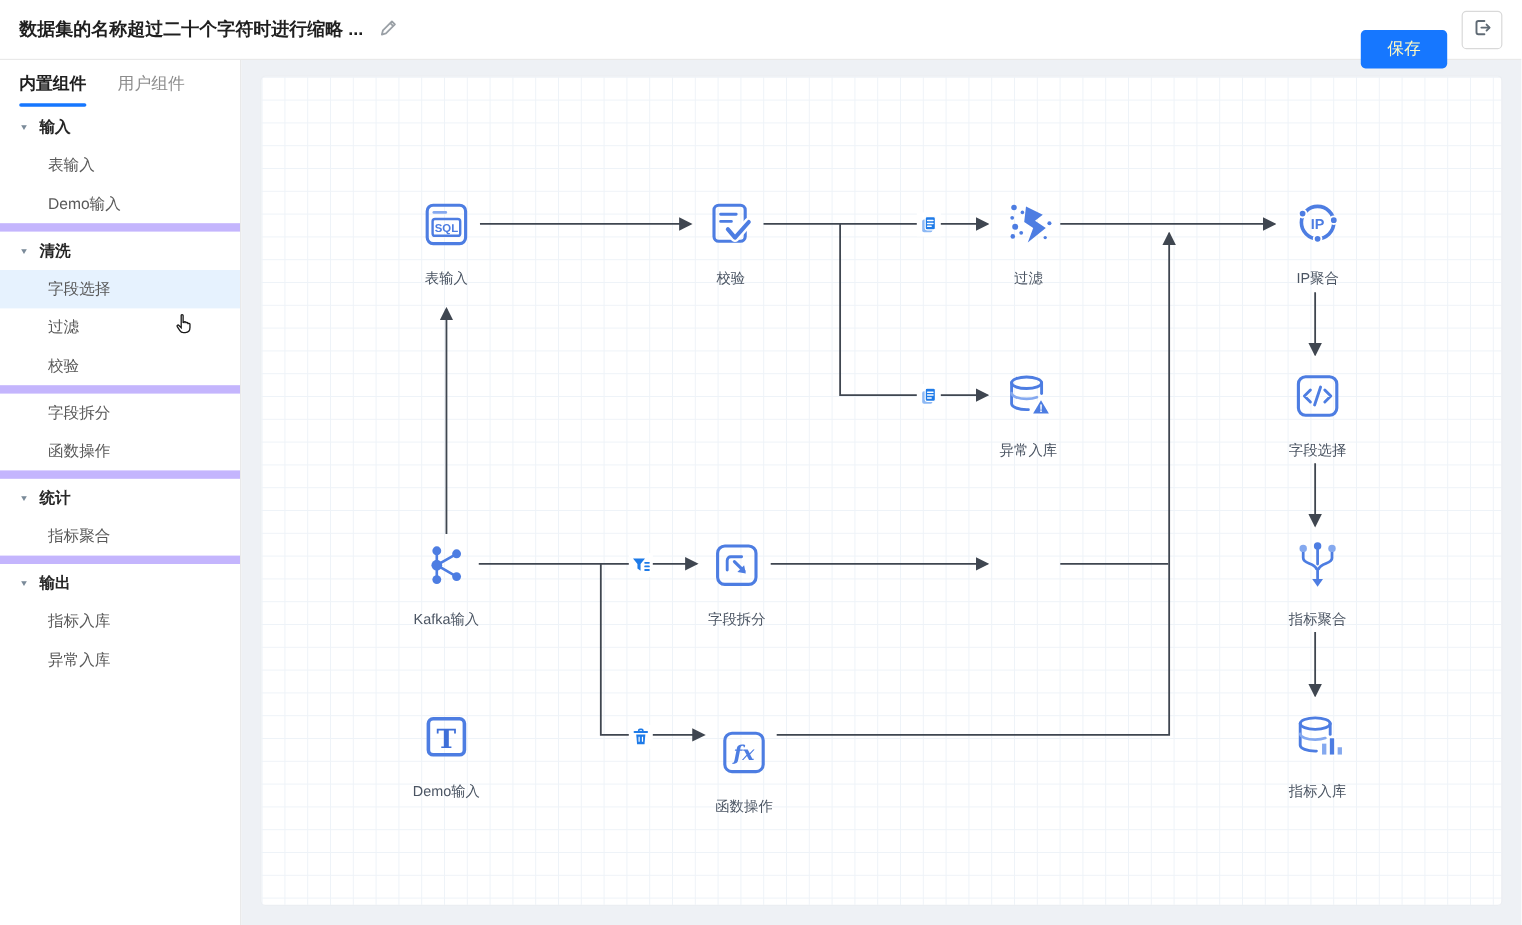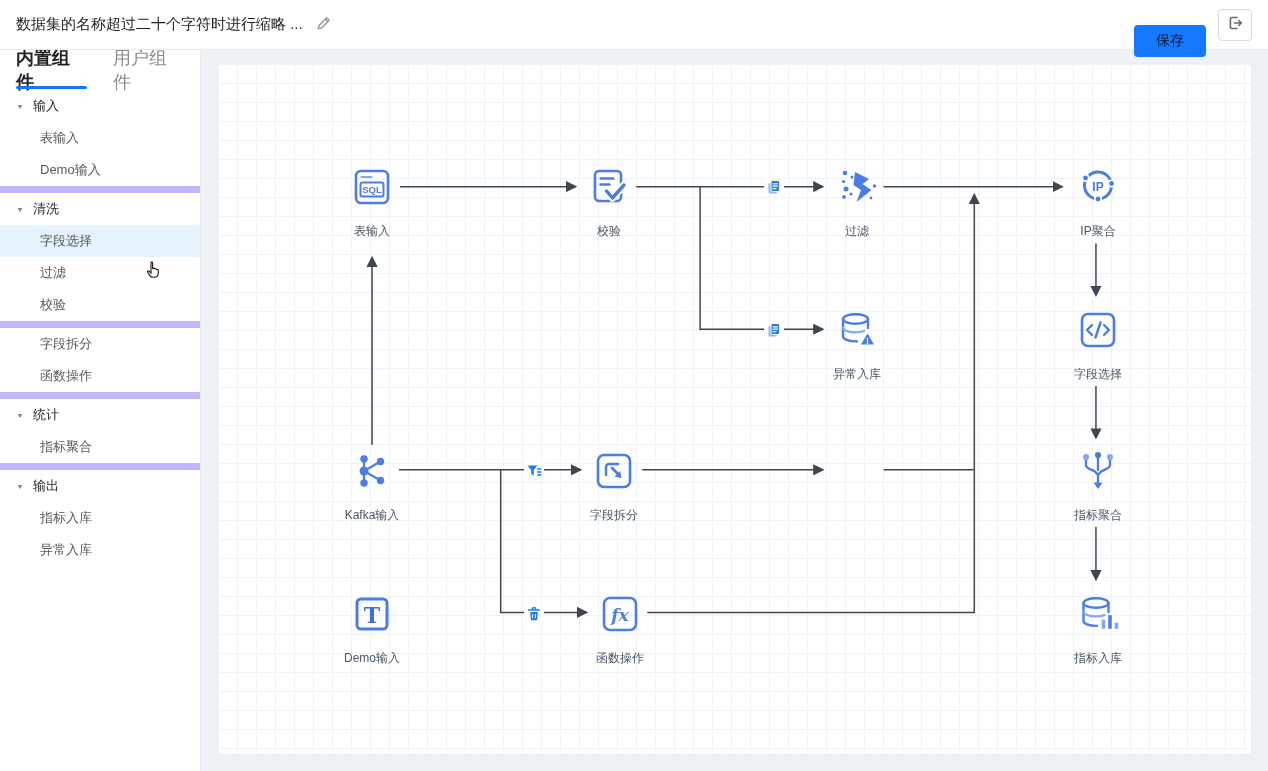"数据集的名称超过二十个字符时进行缩略 ..." .header-title { font-weight: normal -> bold }
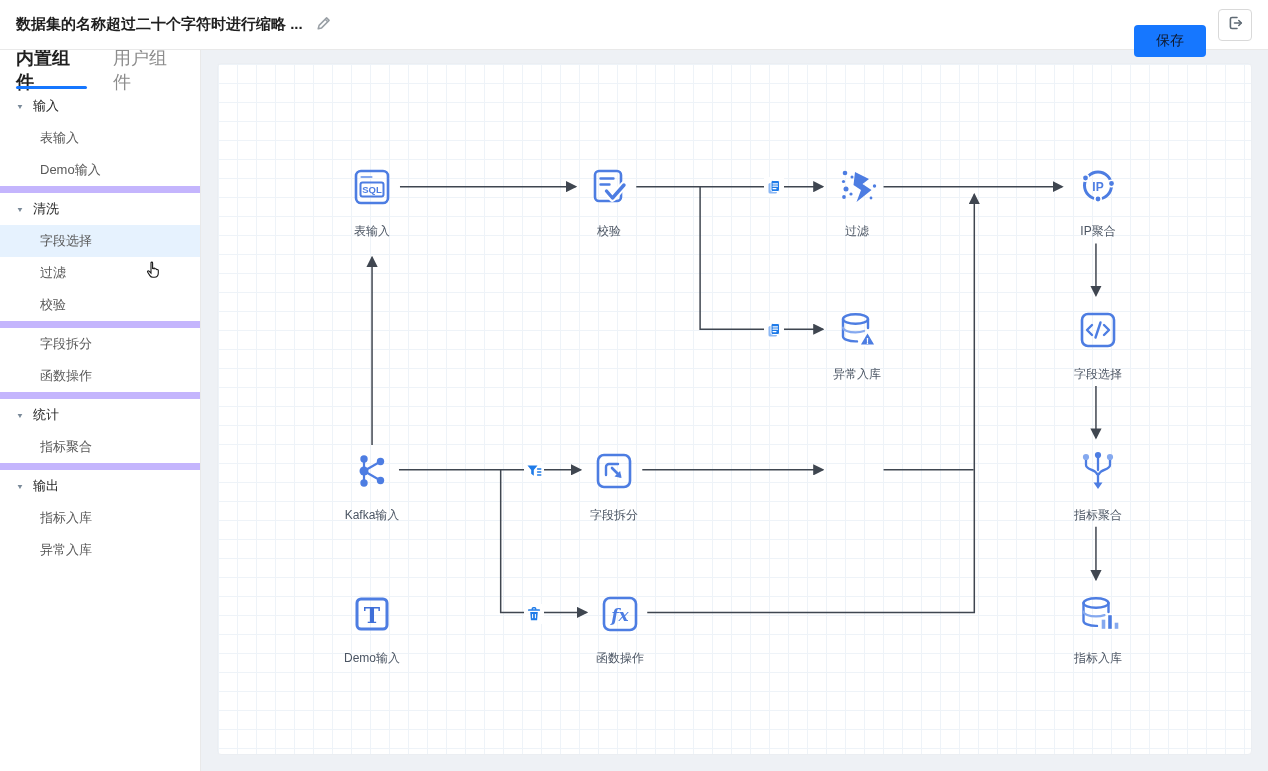"保存" .save-btn { color: #0f172a -> #fef9c3 }
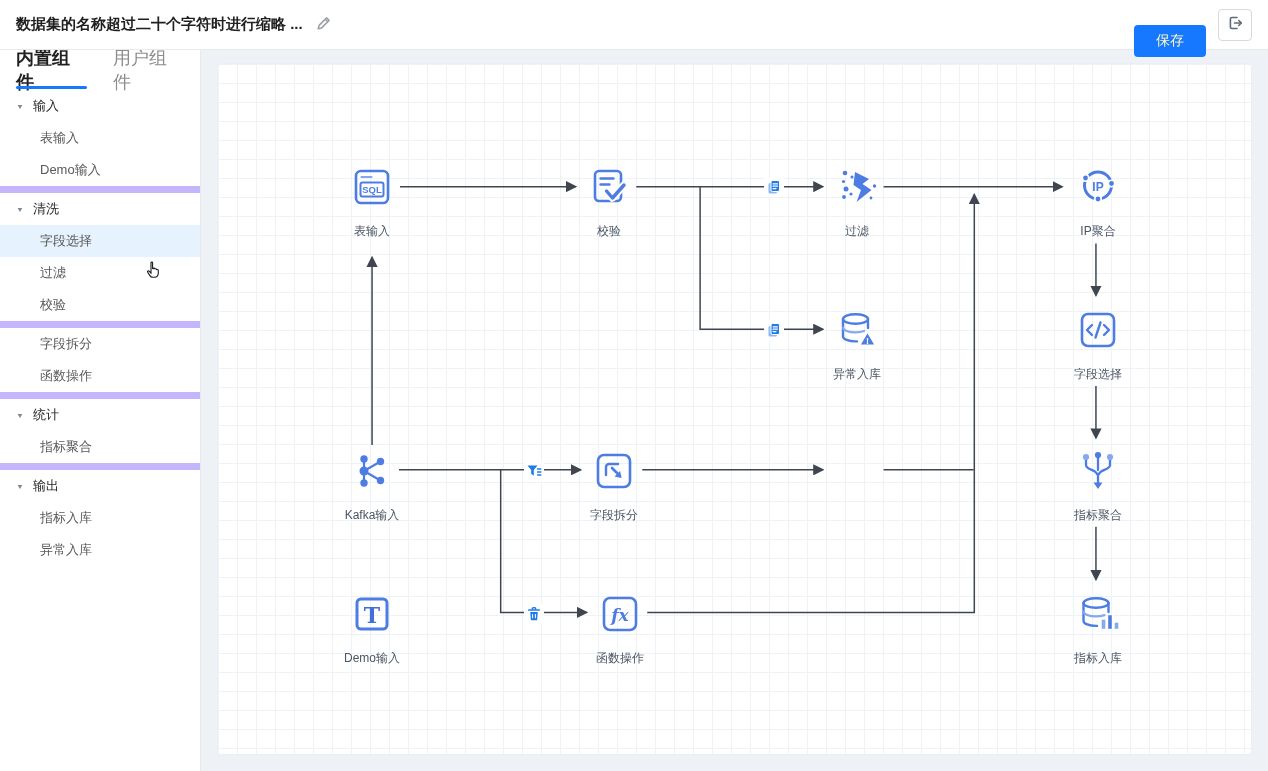"内置组件" .tab { font-size: 18px -> 14px }
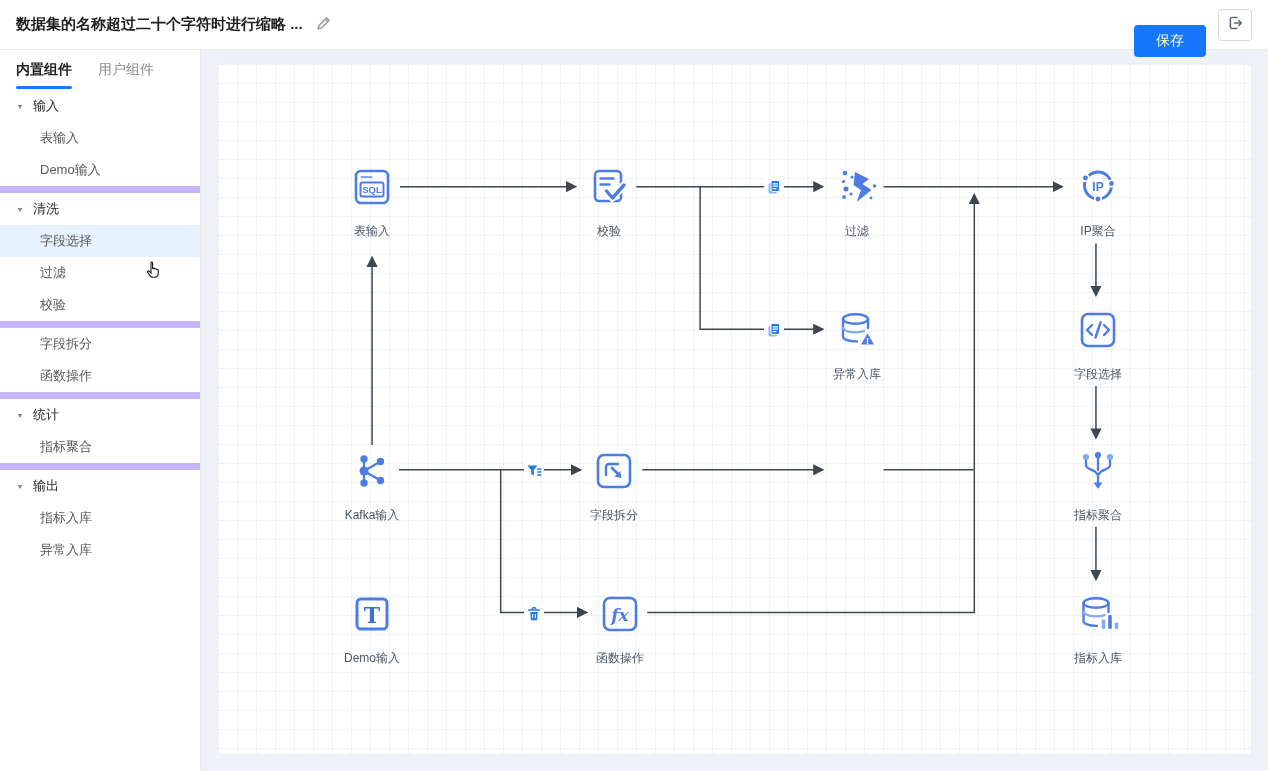"输入" .group-header { font-weight: normal -> bold }
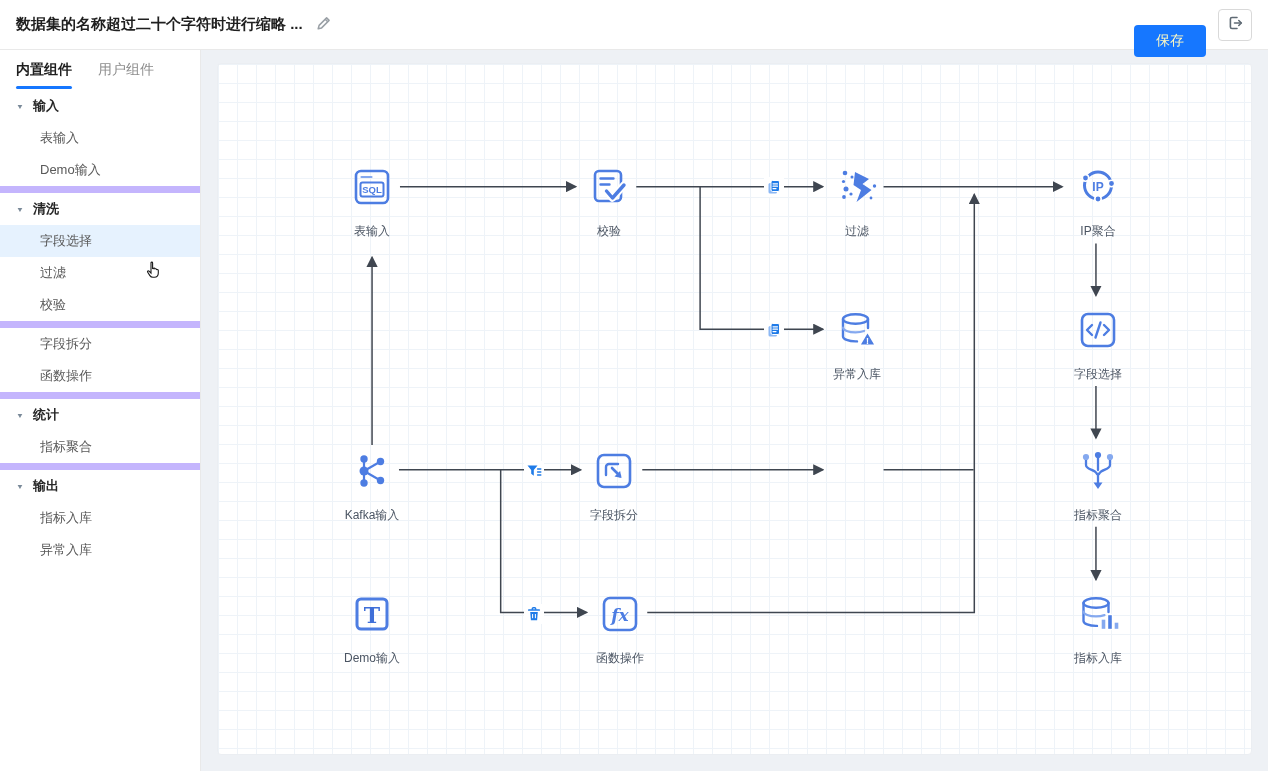"fx" div.node { top: 527px -> 540px }
